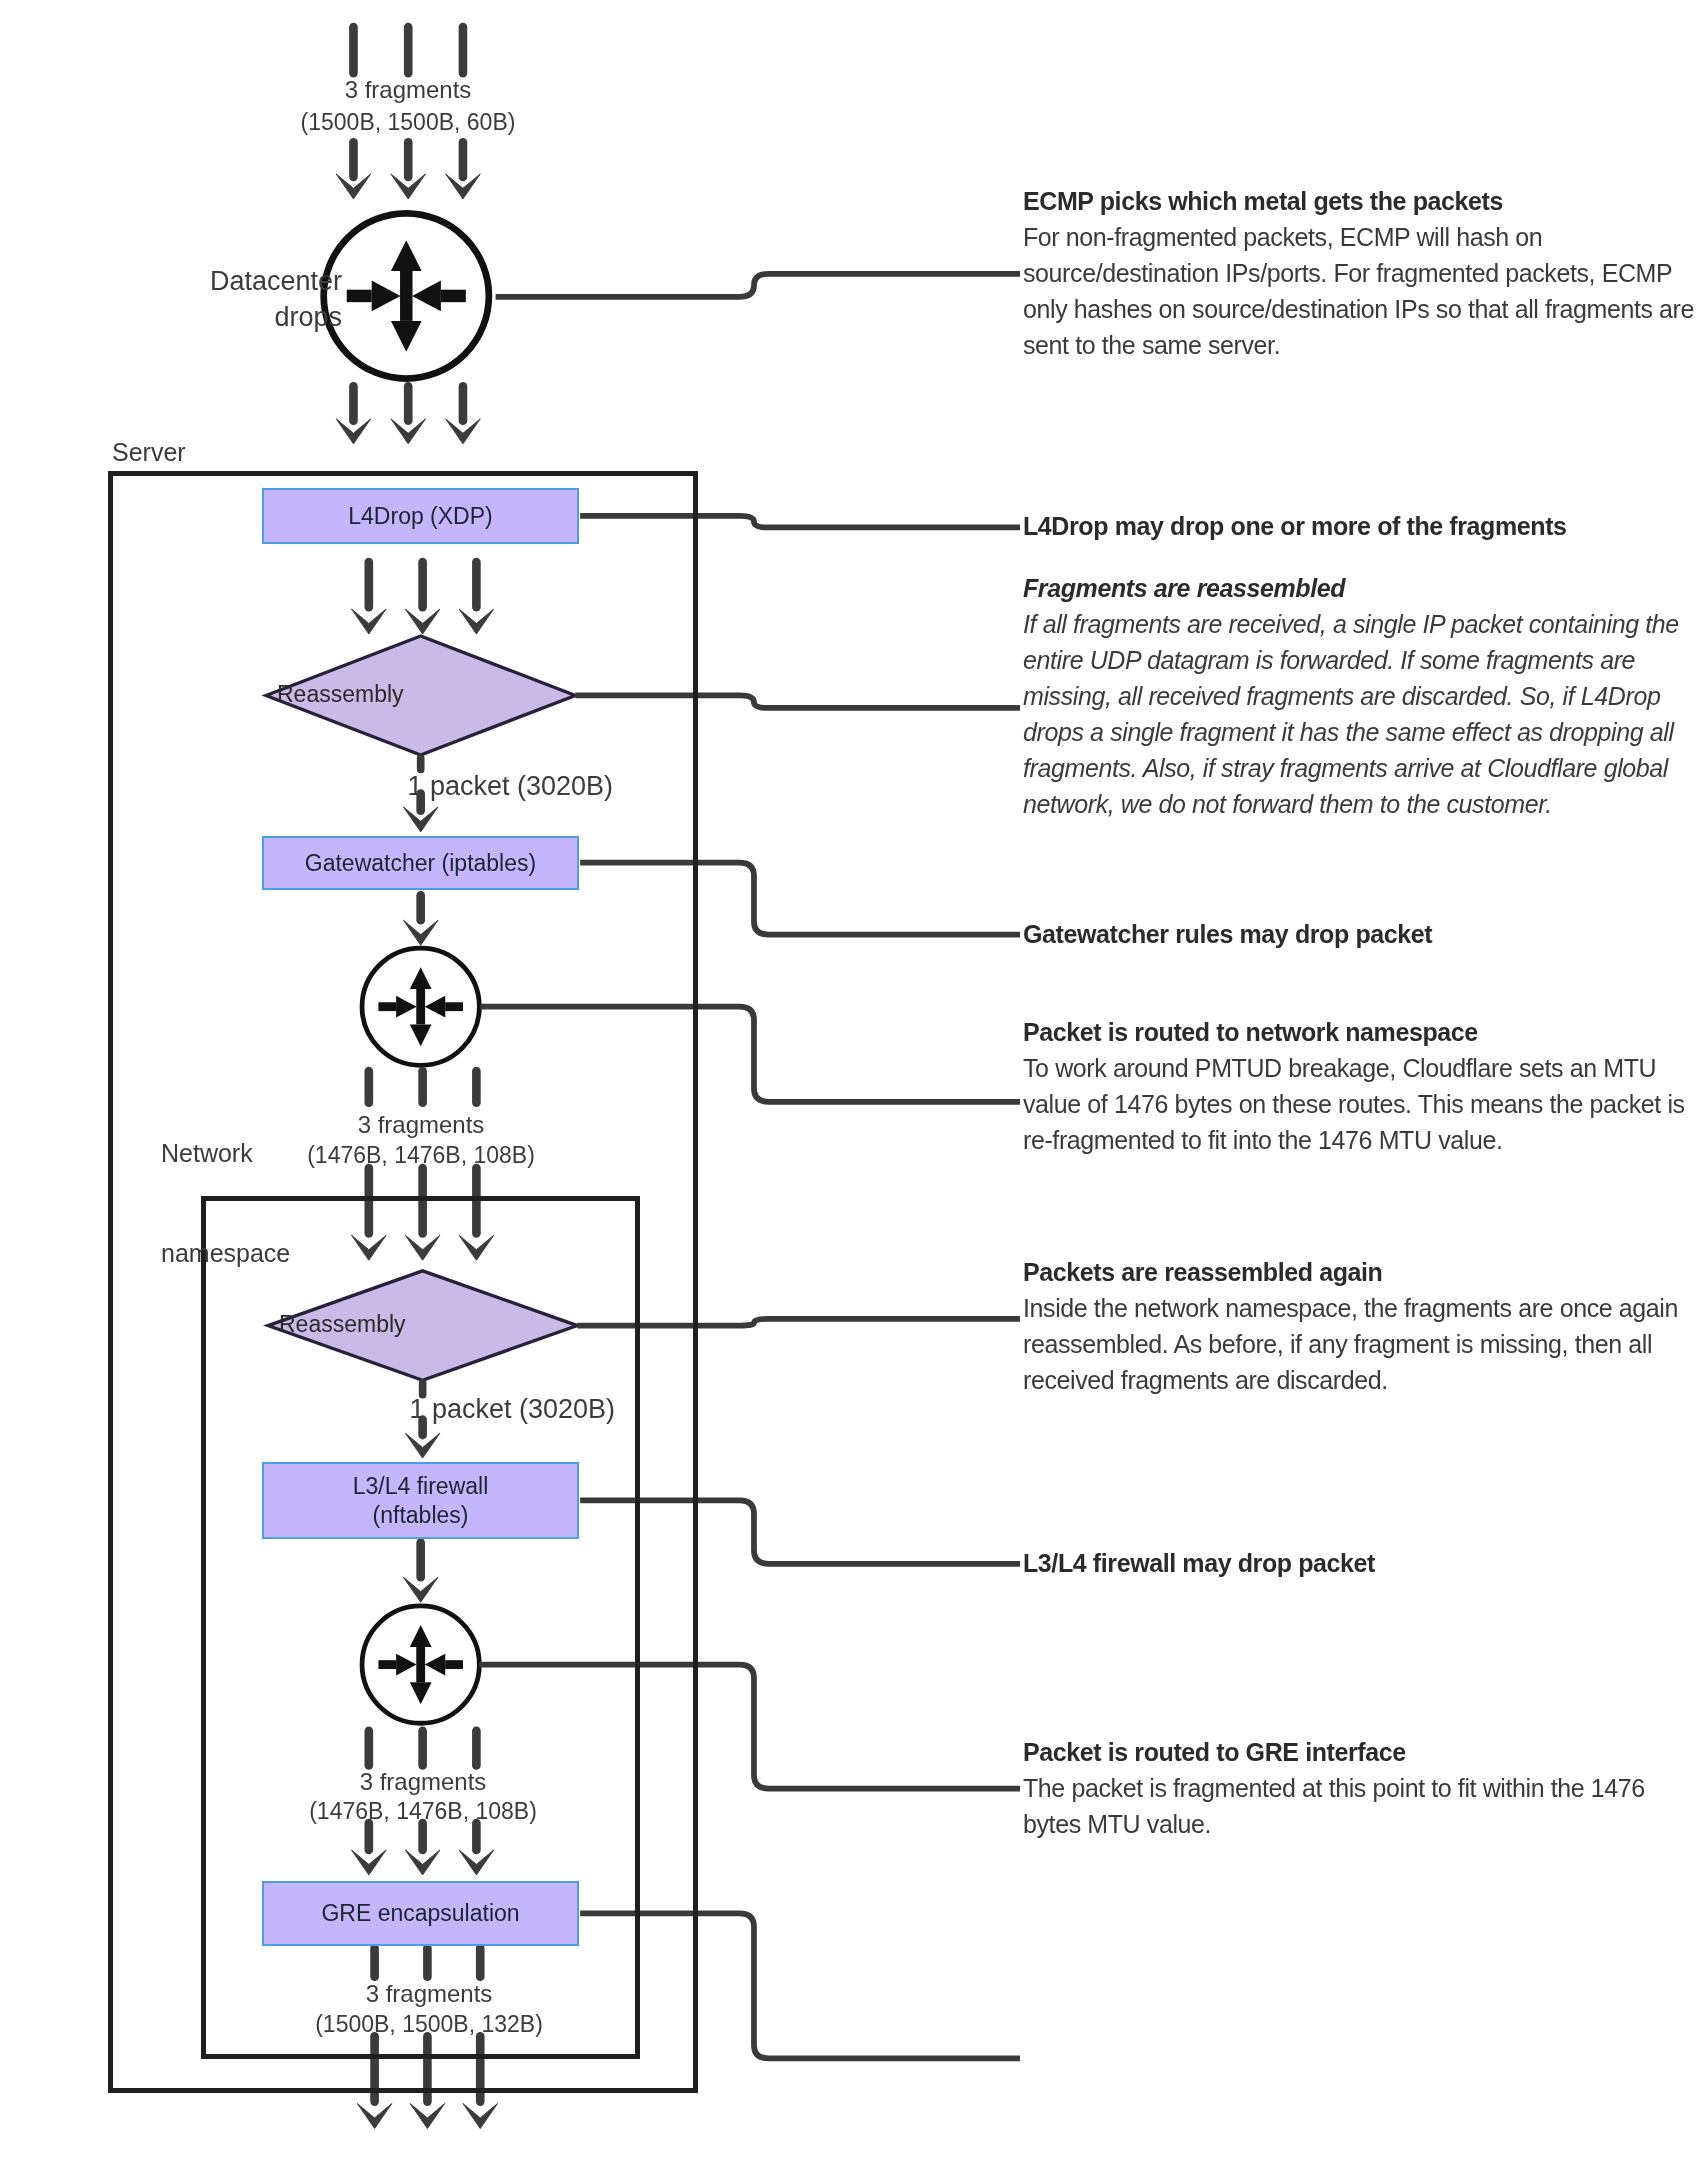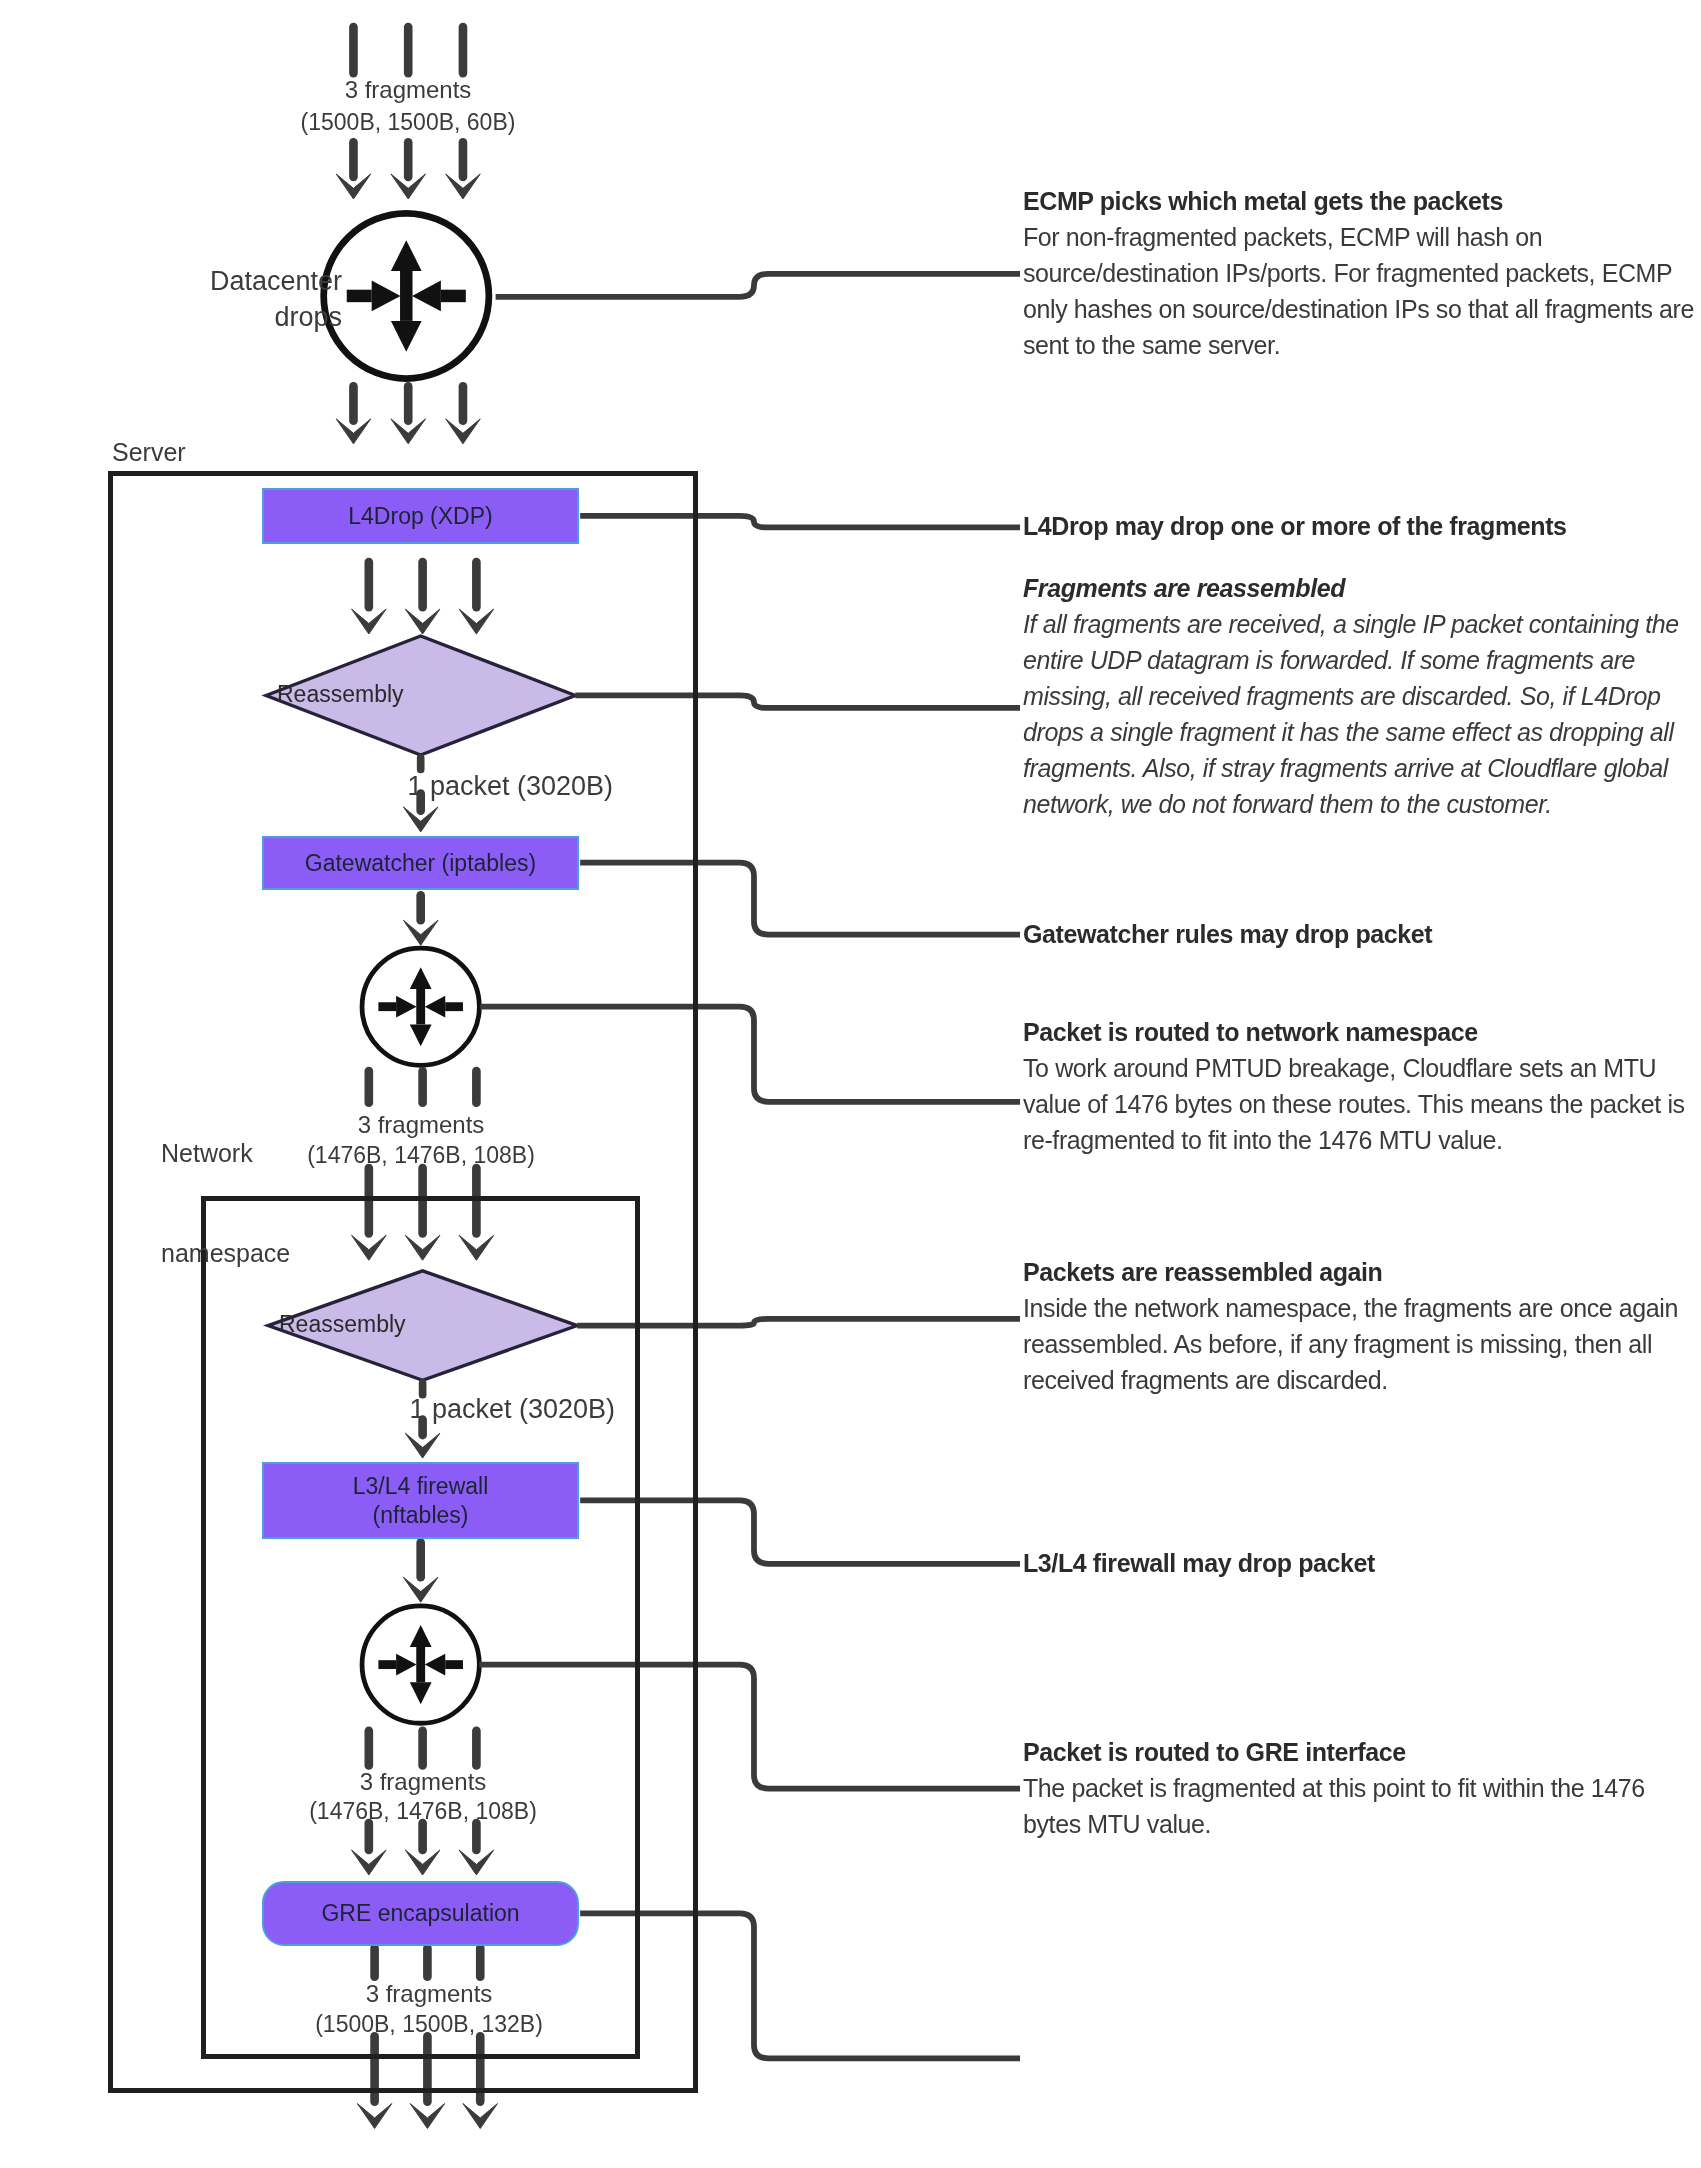"L4Drop (XDP)" .cyanbox { background: #8b5cf6 -> #c4b5fd }
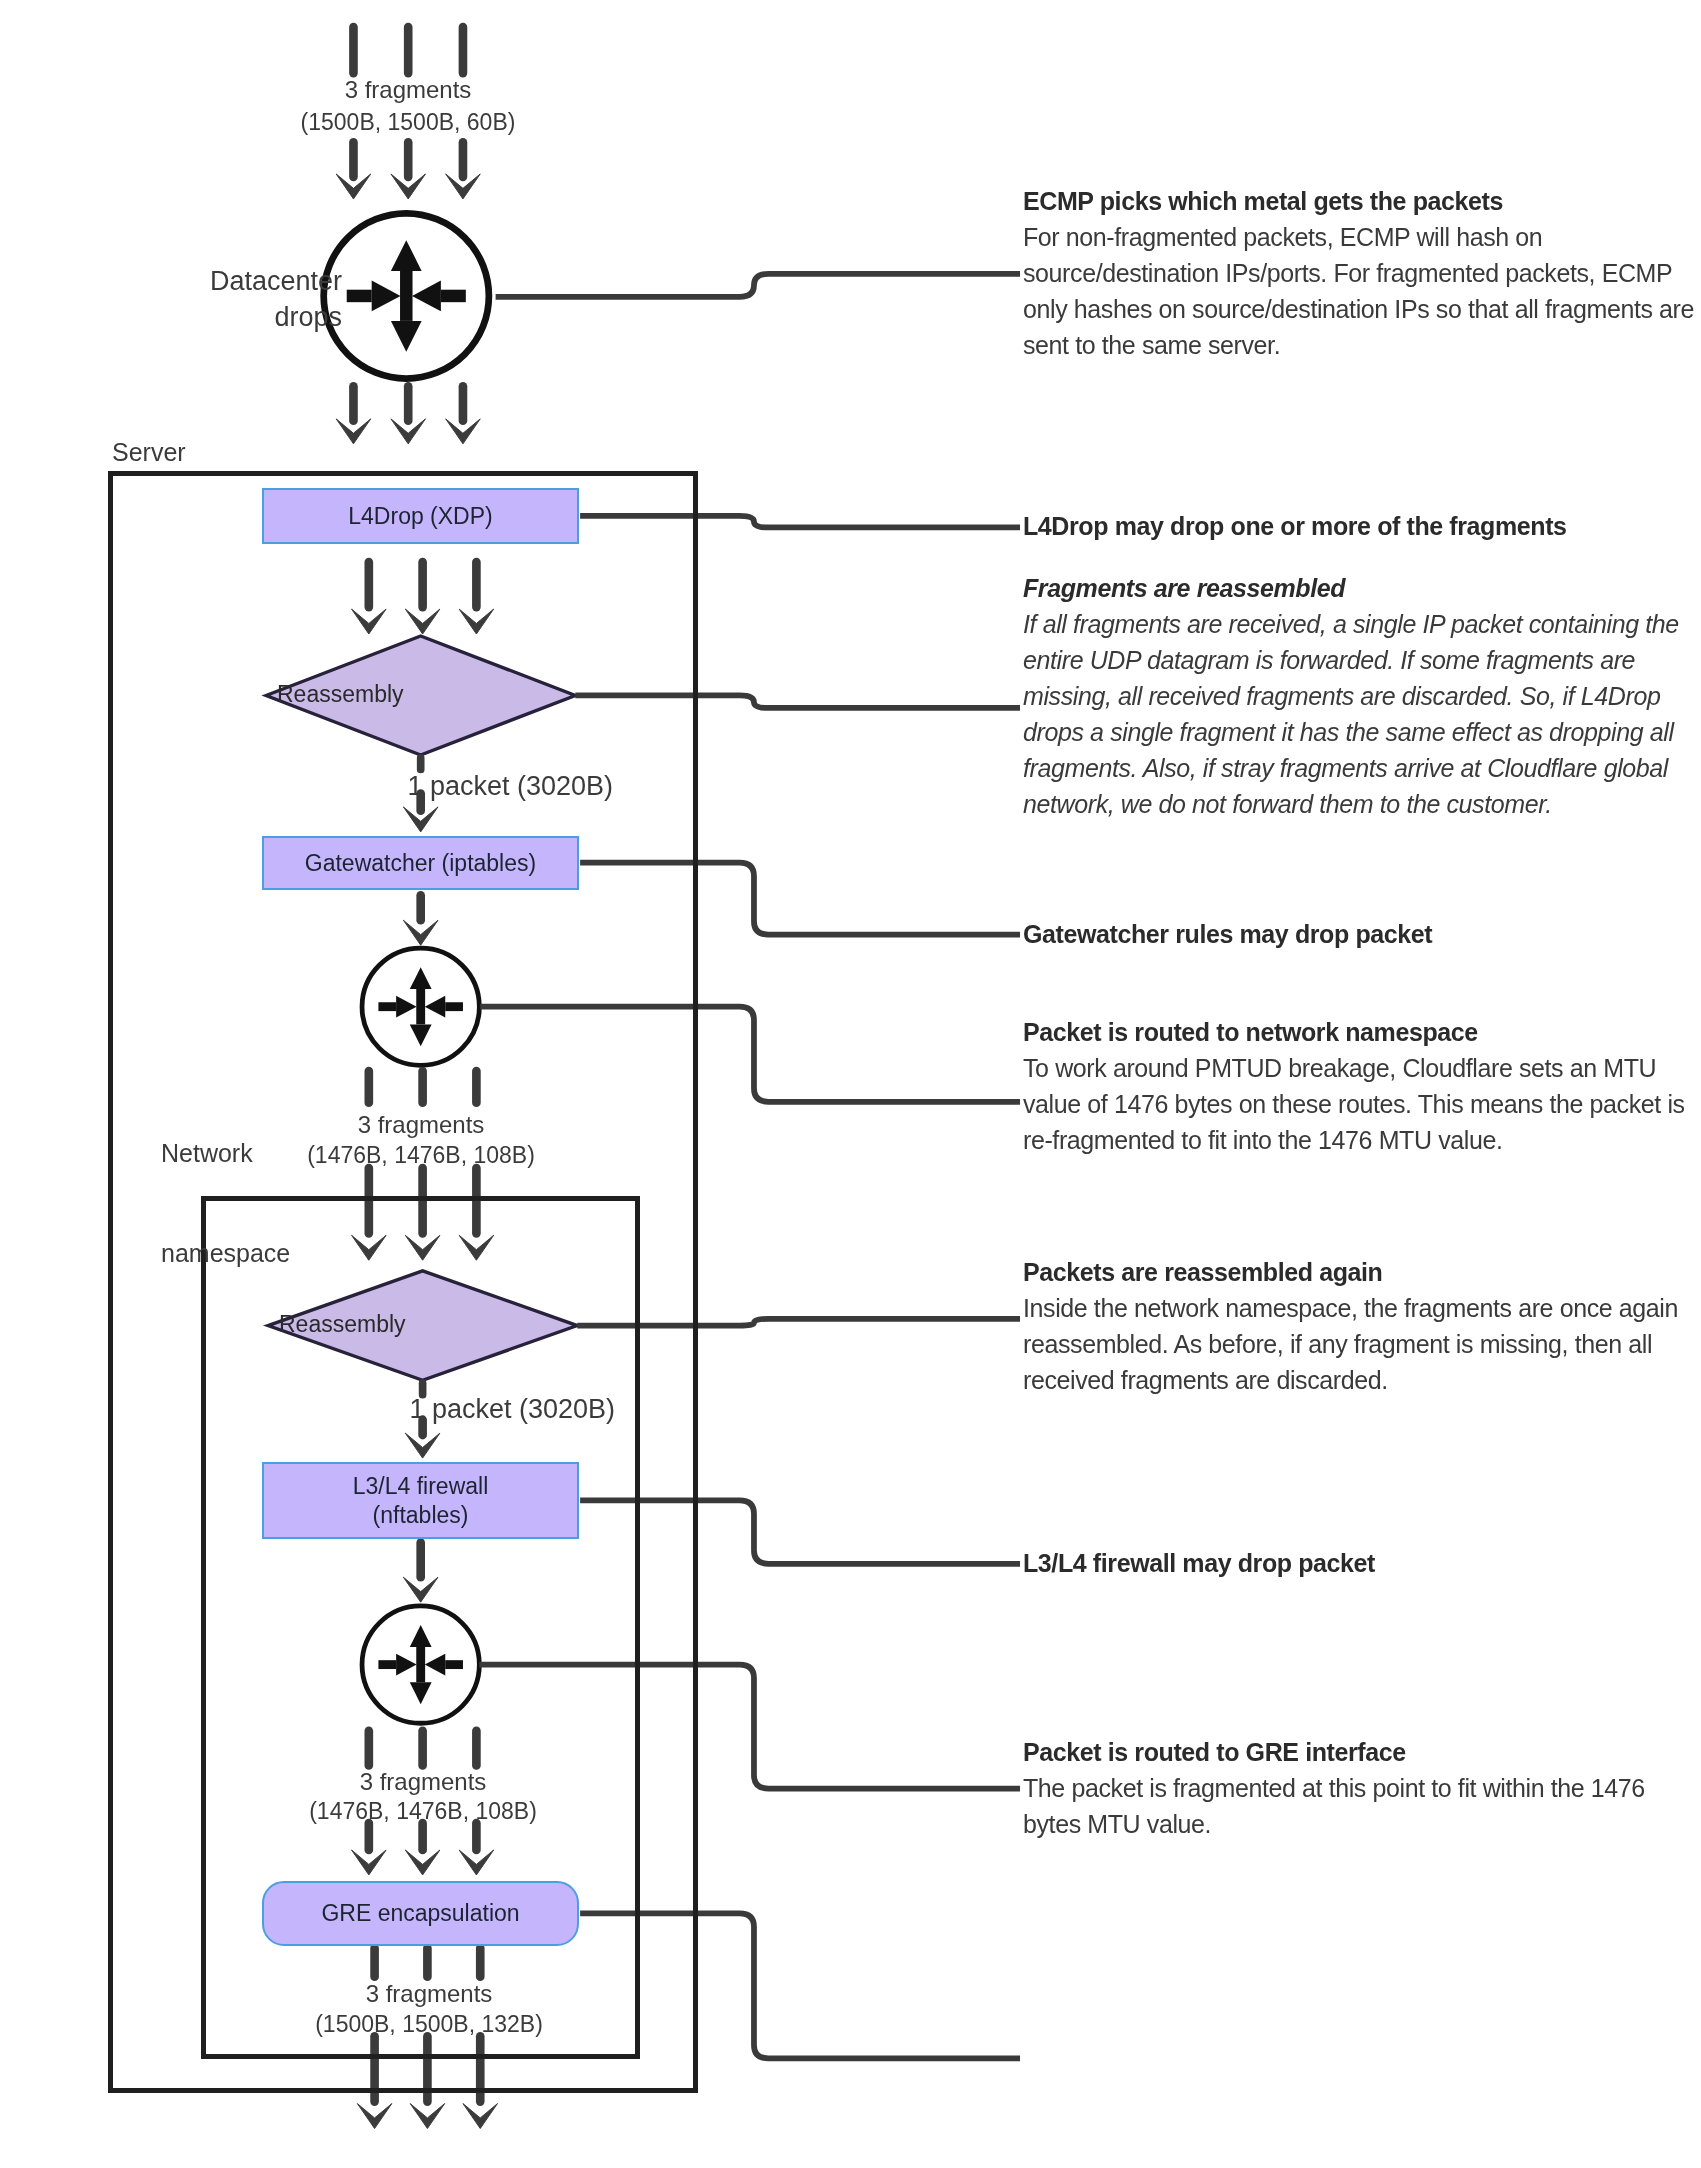"GRE encapsulation" div.cyanbox { border-radius: 22px -> none }
